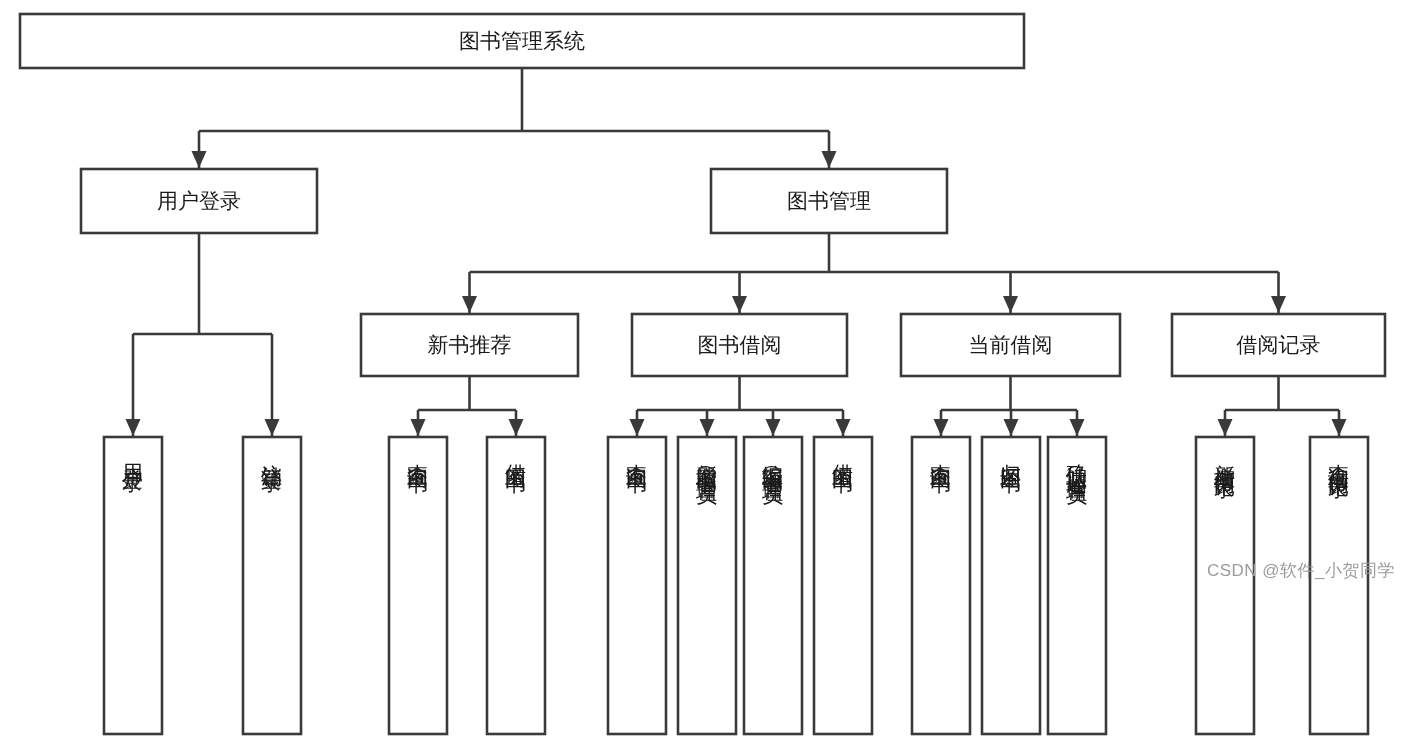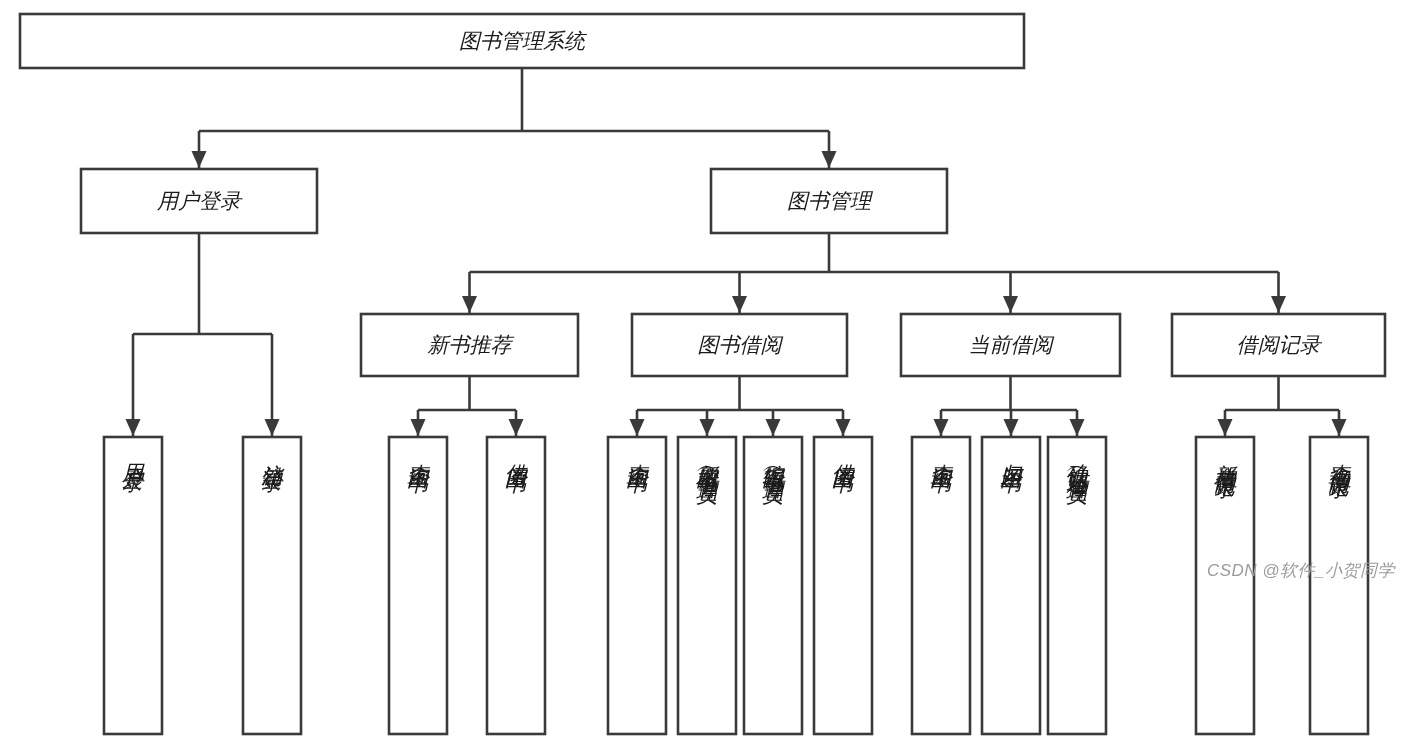"图书管理系统" #diagram-root { font-style: italic -> none }
